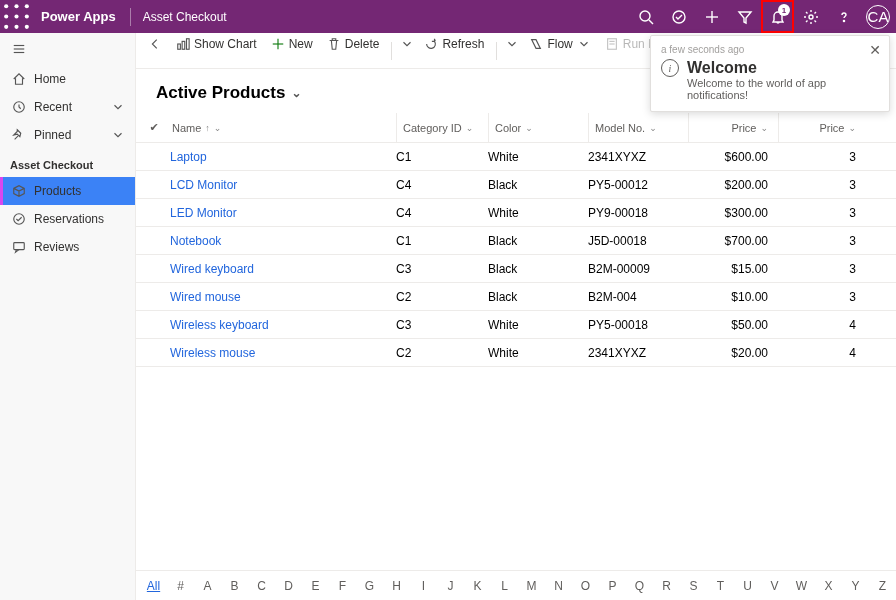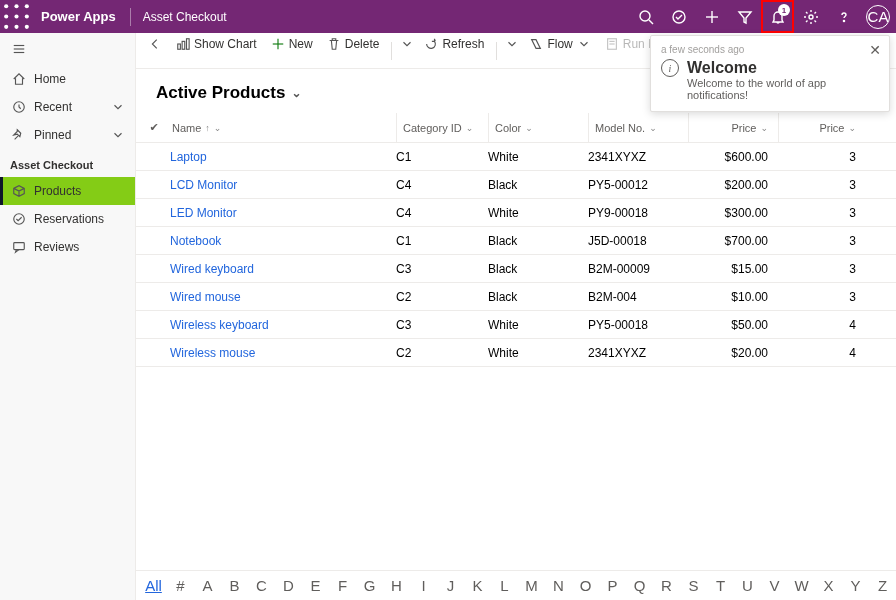"Products" .sidebar .sub-item.selected { background: #84cc16 -> #3b82f6; border-left: 3px solid #0f172a -> 3px solid #d946ef }
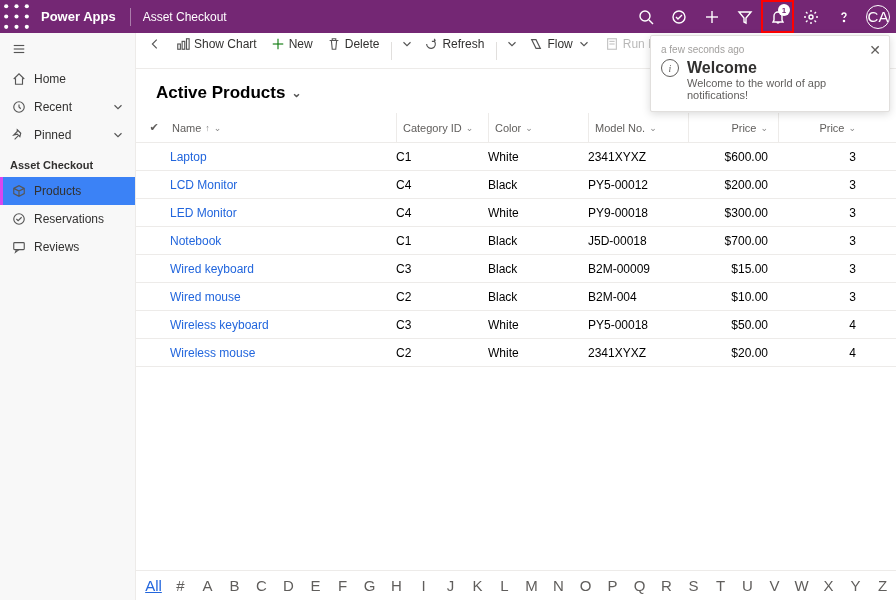"All" .alpha { font-size: 15px -> 12px }
